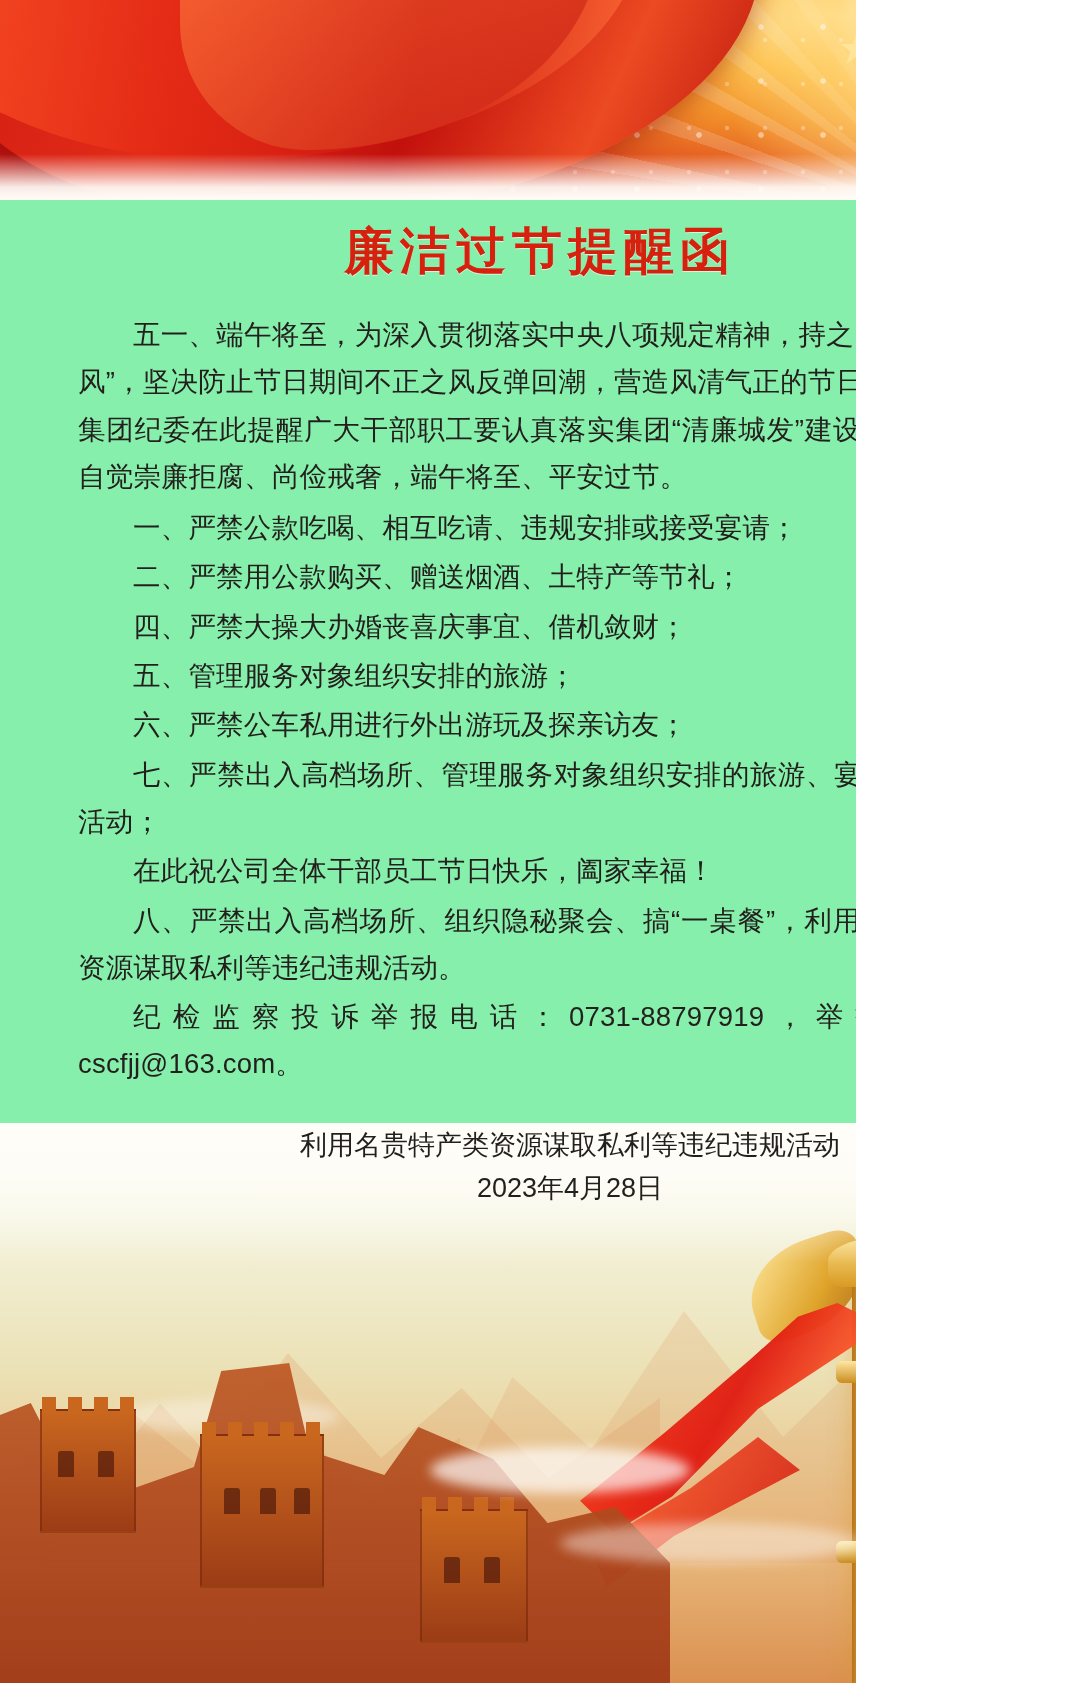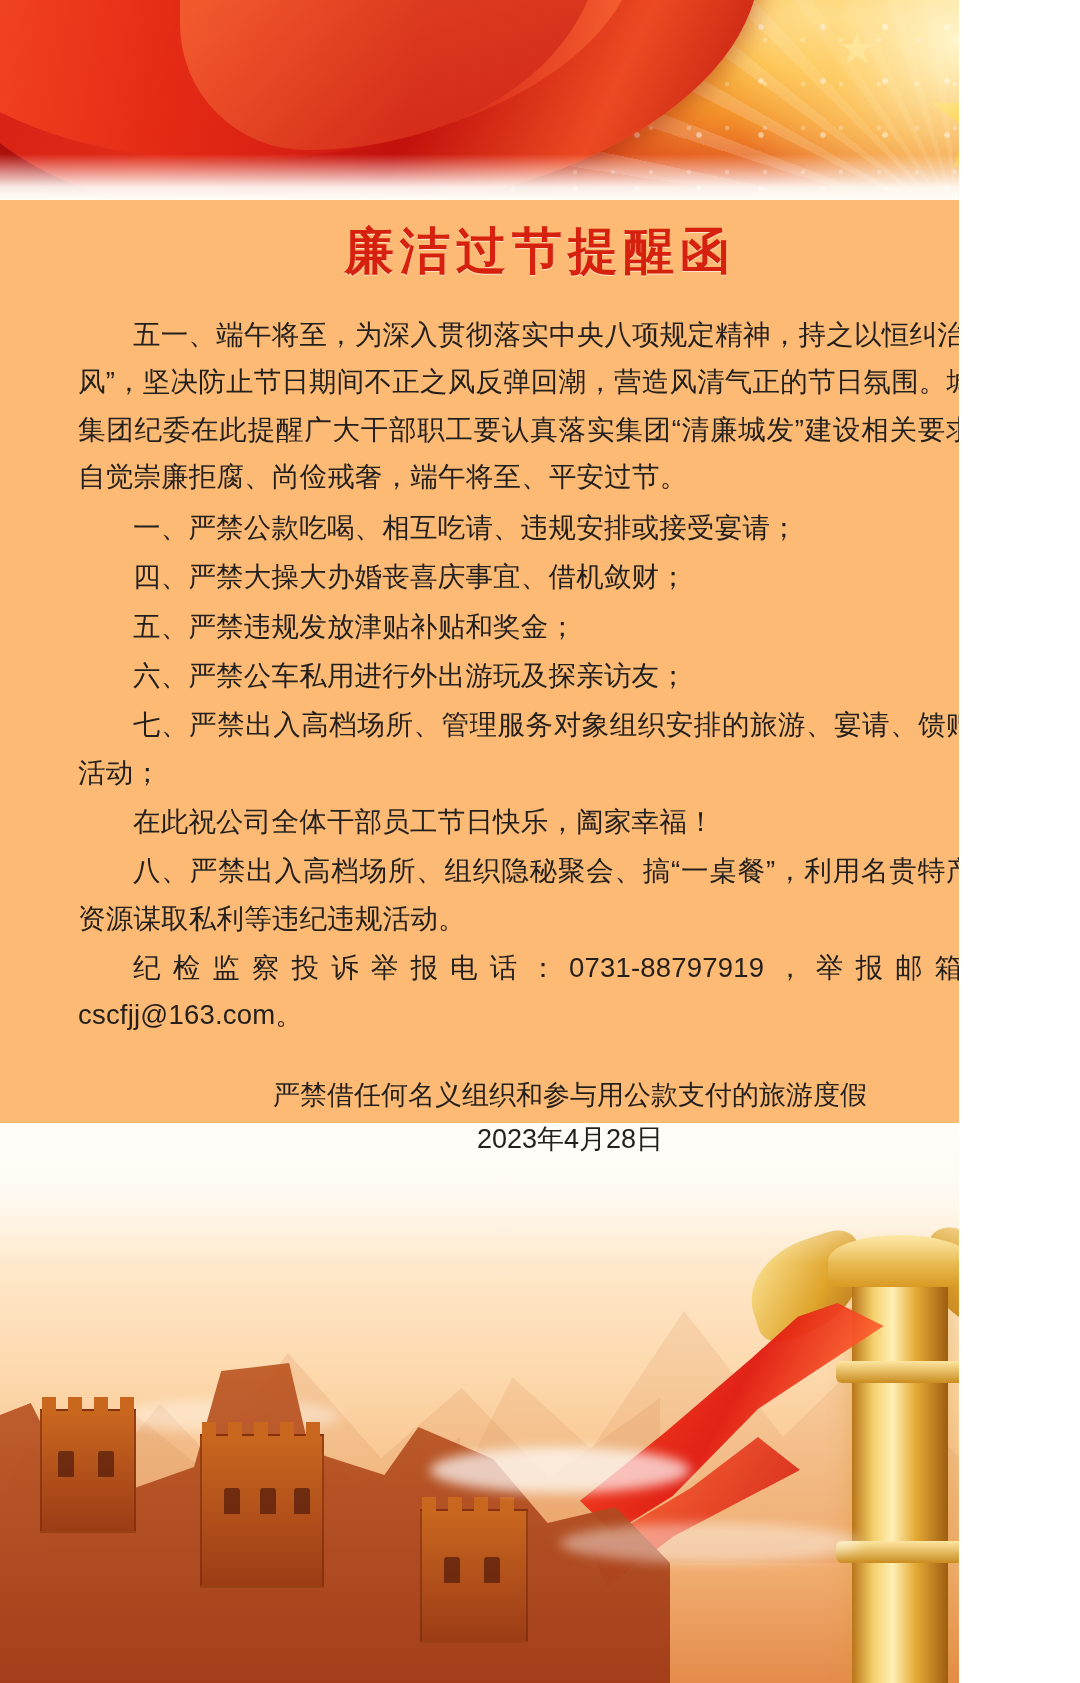"廉洁过节提醒函" #poster { background: #fdba74 -> #86efac; width: 959px -> 856px }
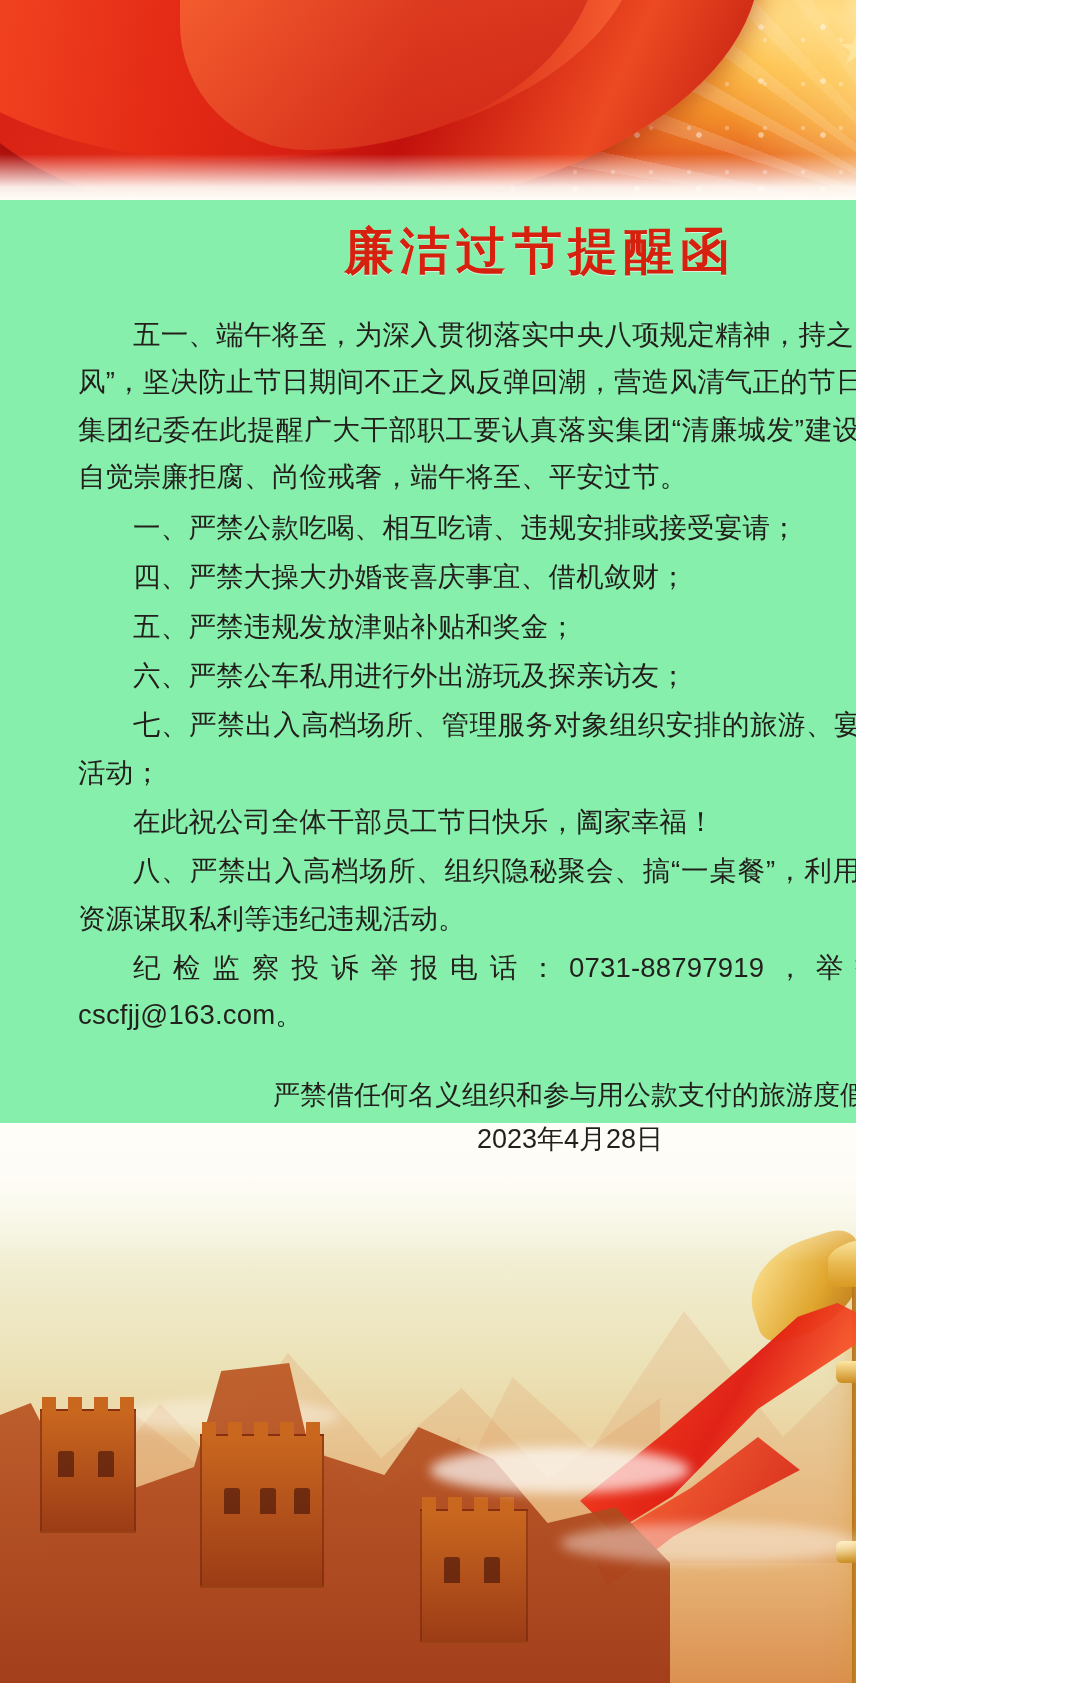"二、严禁用公款购买、赠送烟酒、土特产等节礼；" p.para { html: none -> <p>二、严禁用公款购买、赠送烟酒、土特产等节礼；</p> }
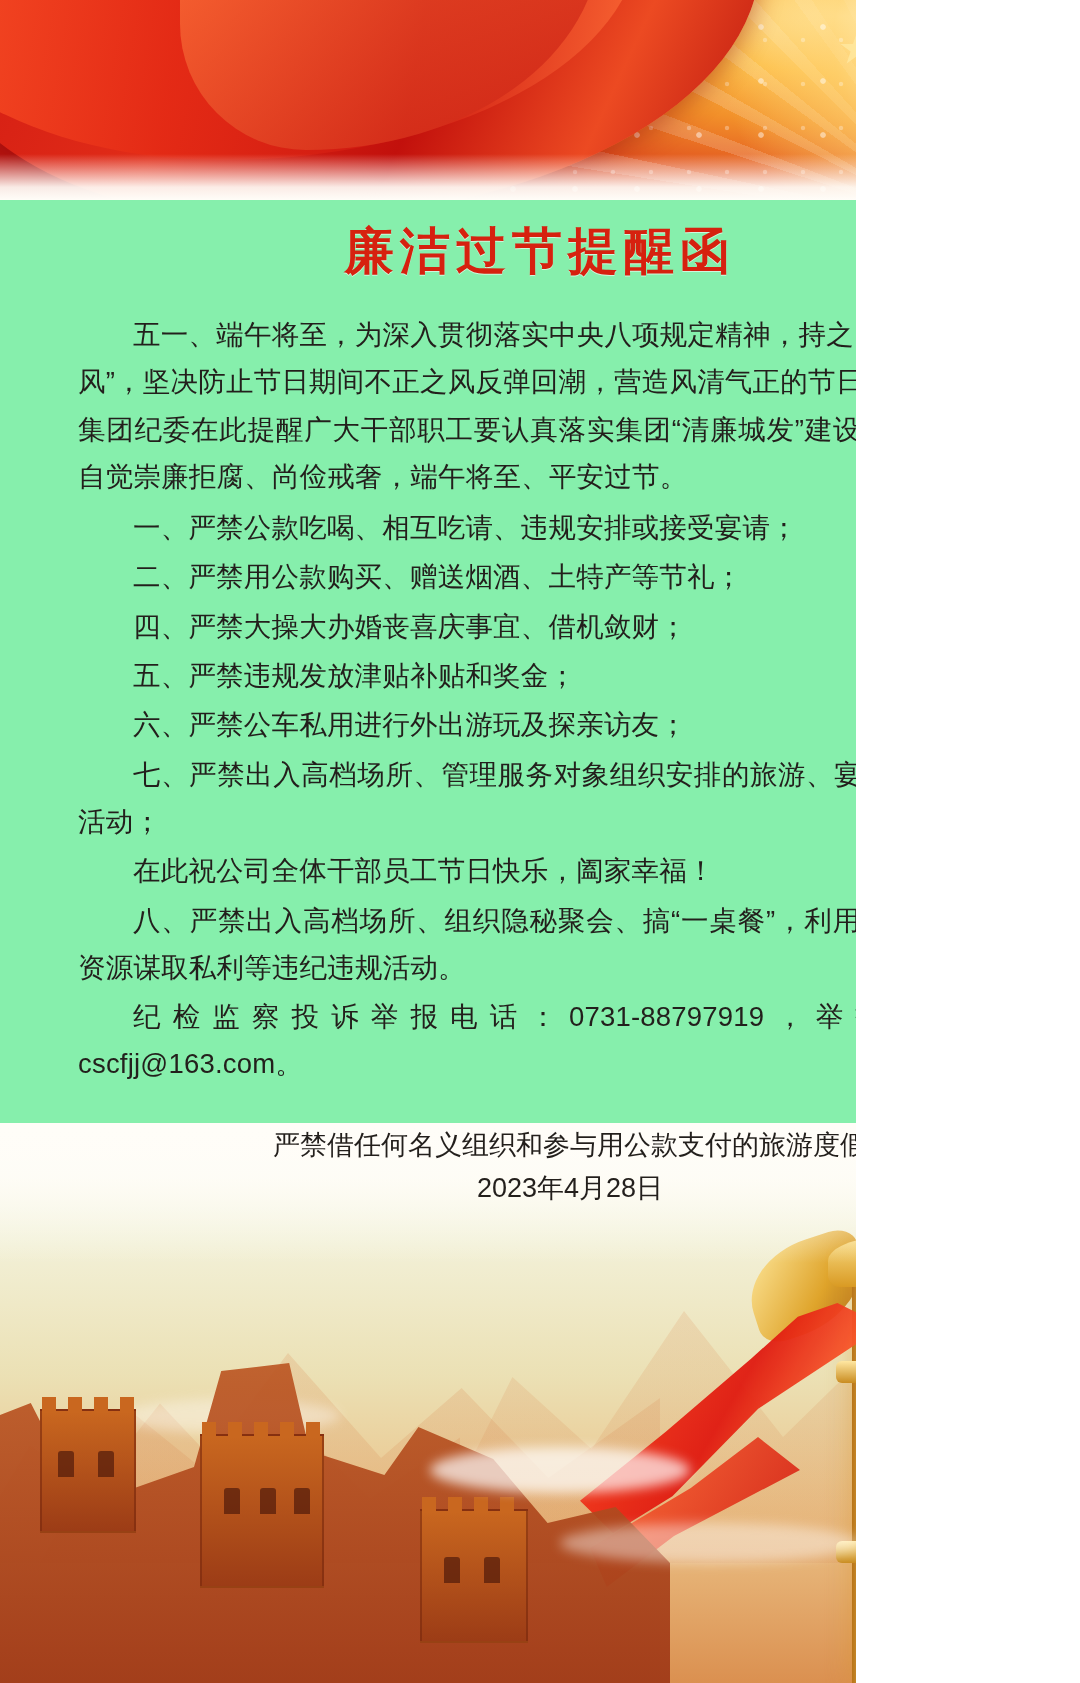"五、严禁违规发放津贴补贴和奖金；" p.para { text: 严禁违规发放津贴补贴和奖金 -> 管理服务对象组织安排的旅游 }
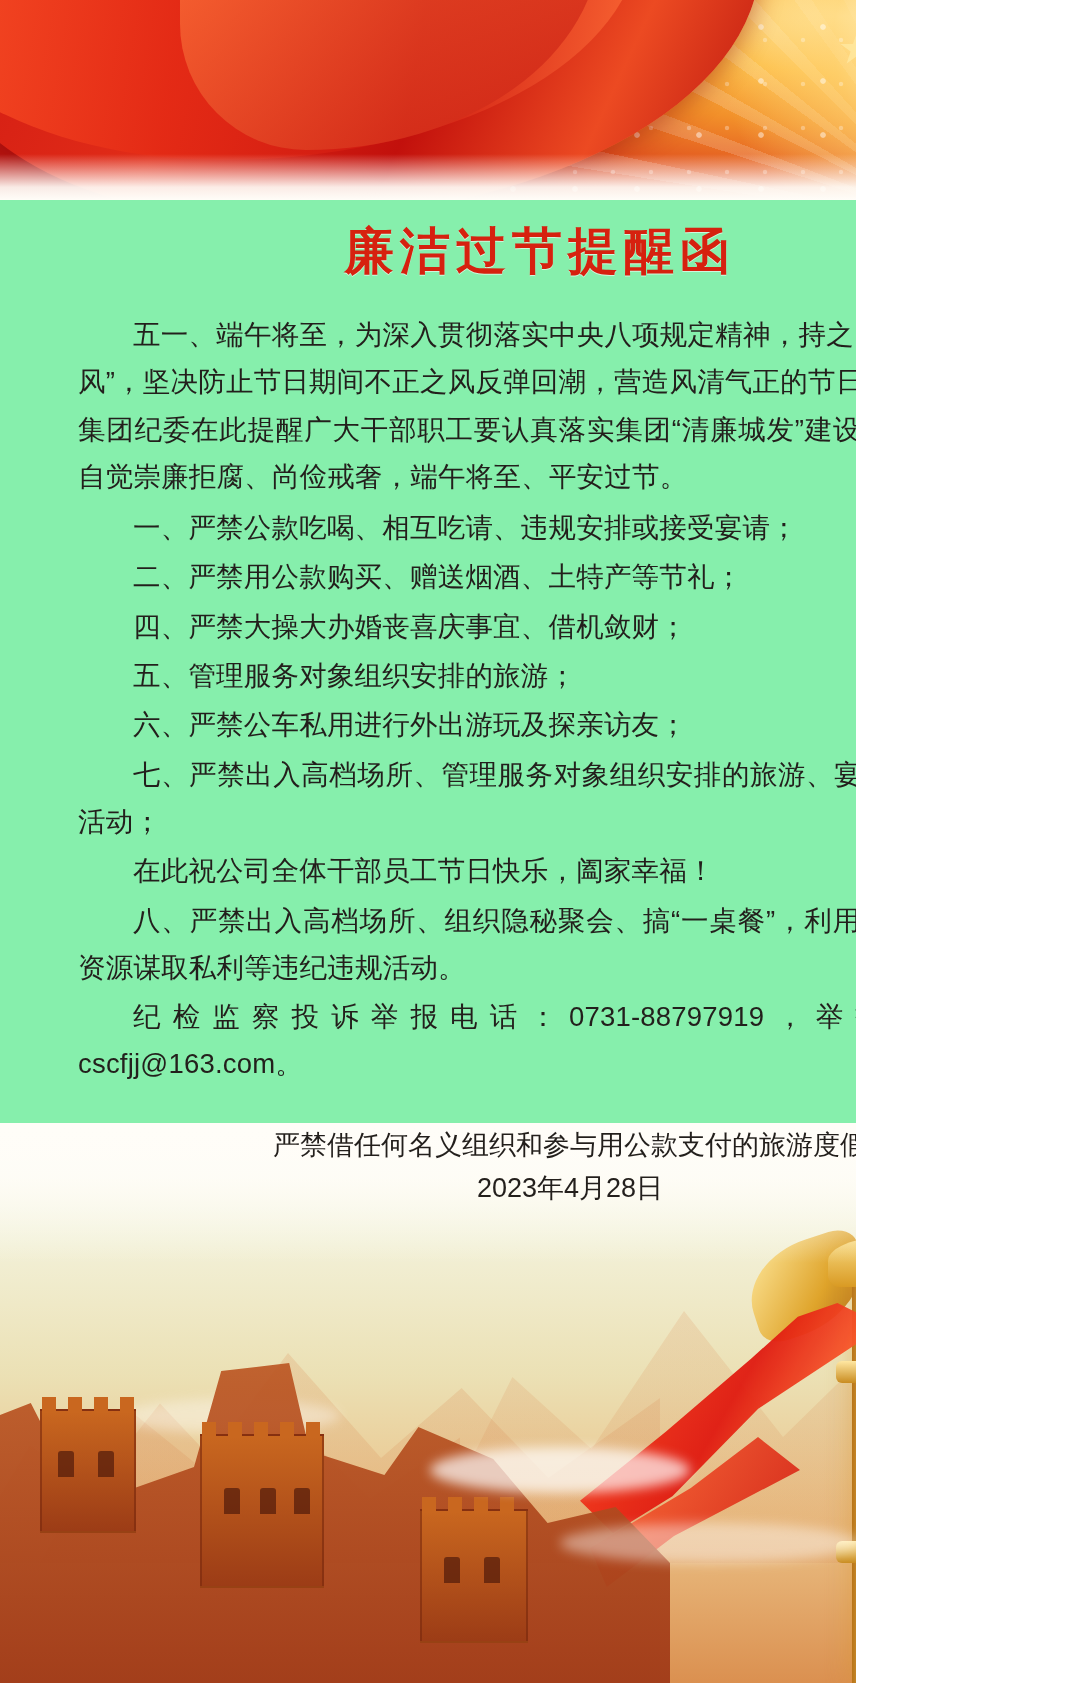"严禁借任何名义组织和参与用公款支付的旅游度假" div { text: 严禁借任何名义组织和参与用公款支付的旅游度假 -> 利用名贵特产类资源谋取私利等违纪违规活动 }
